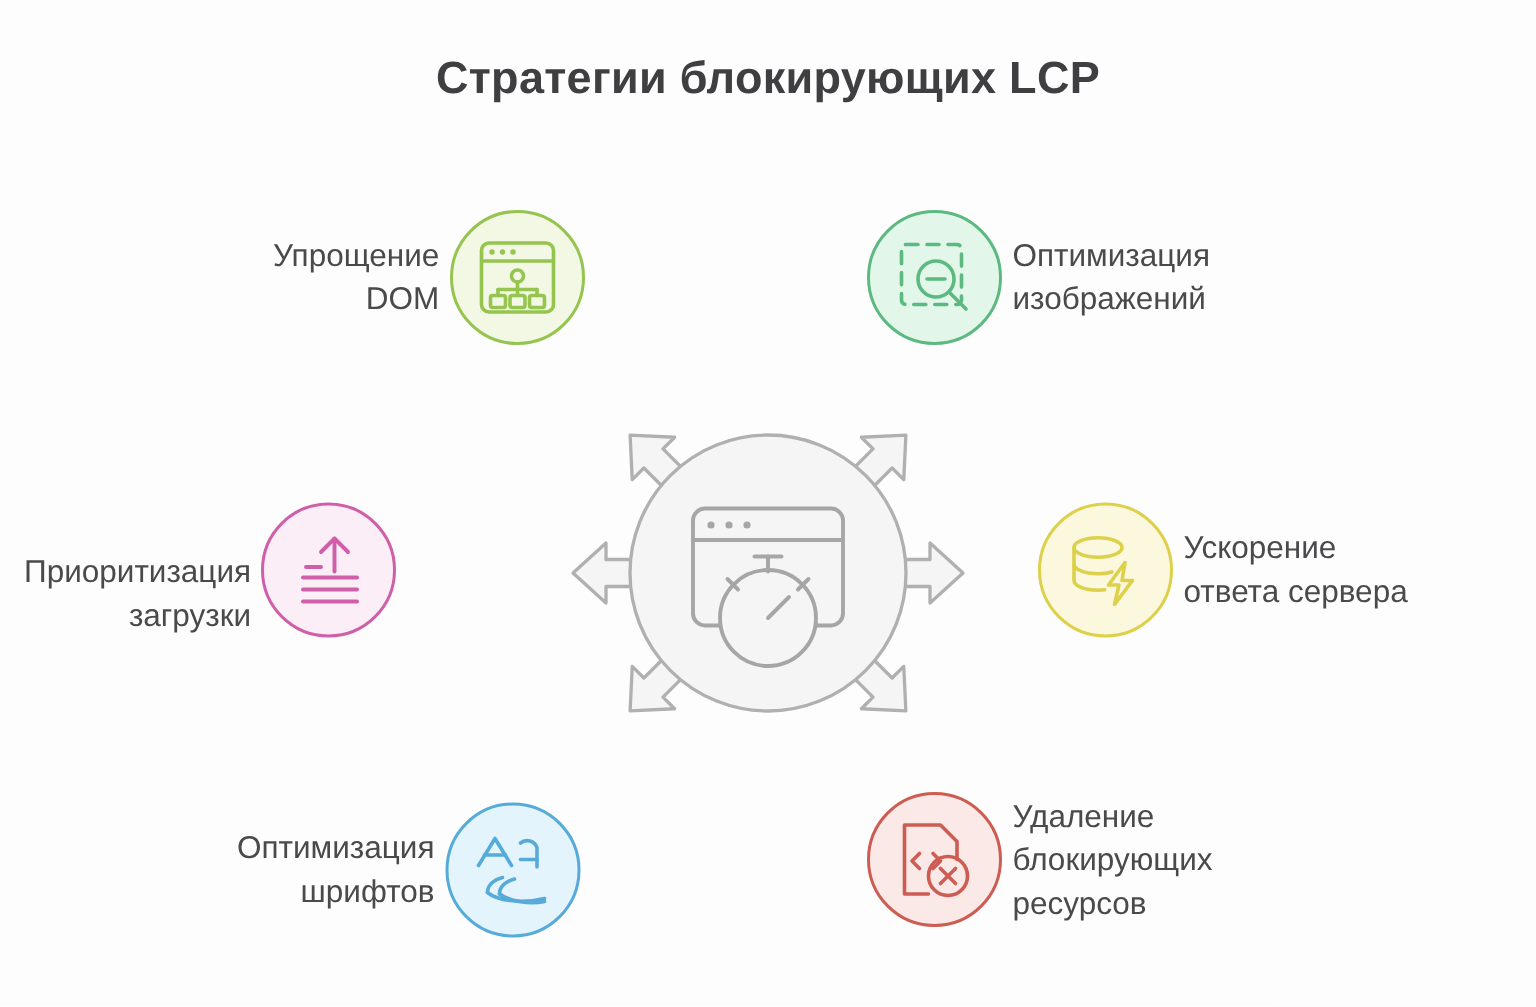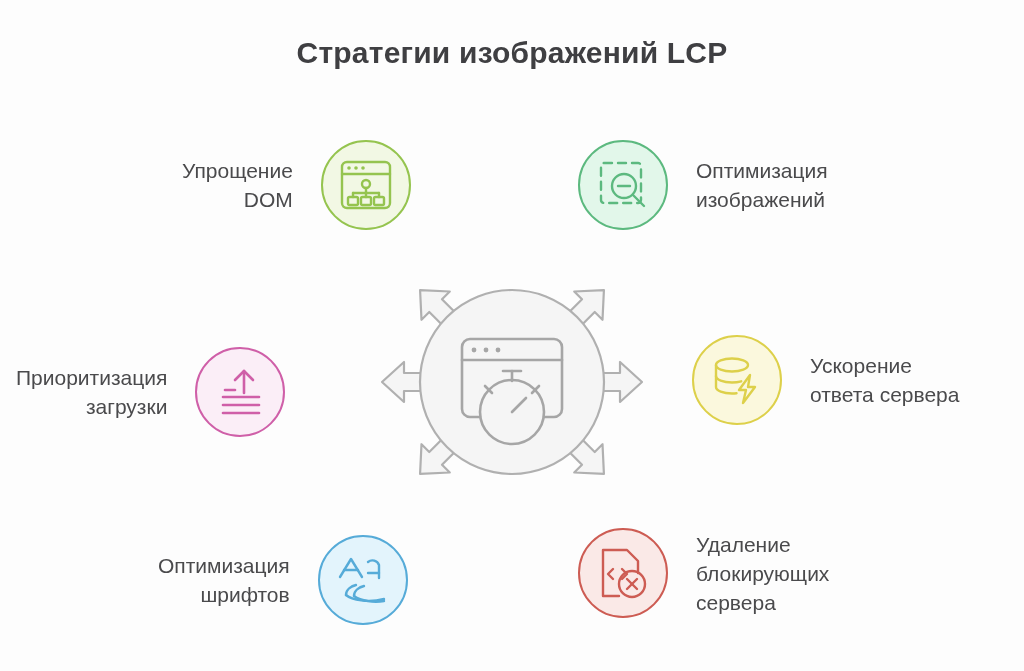"Стратегии изображений LCP" div { text: изображений -> блокирующих }
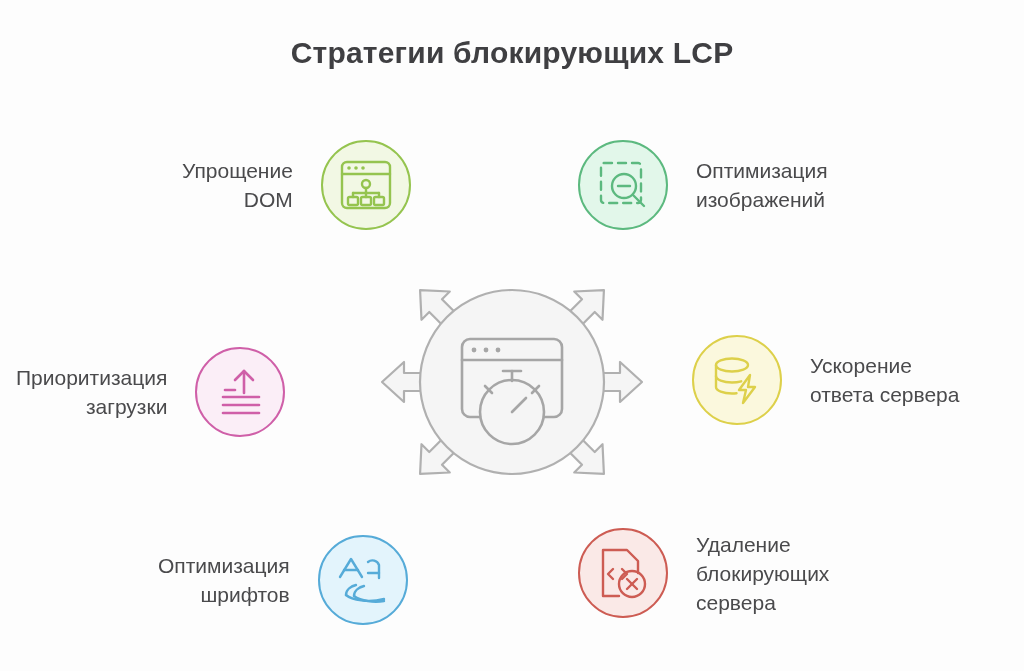"Упрощение" .spoke { gap: 28px -> 7px }
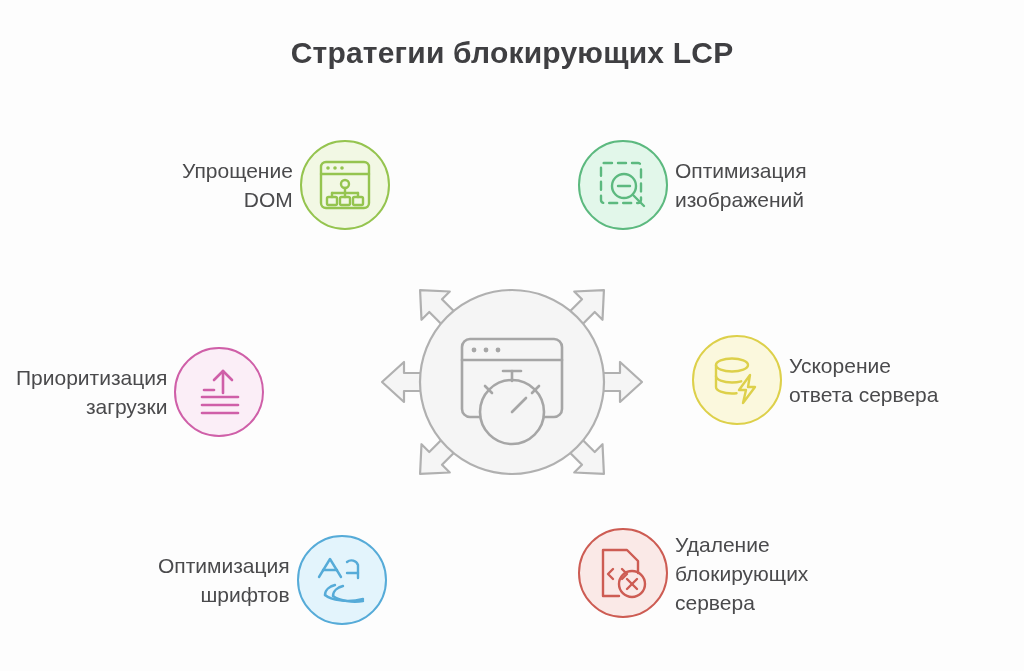"Приоритизация" #spoke-priority { align-items: none -> flex-end; top: 347px -> 335px }
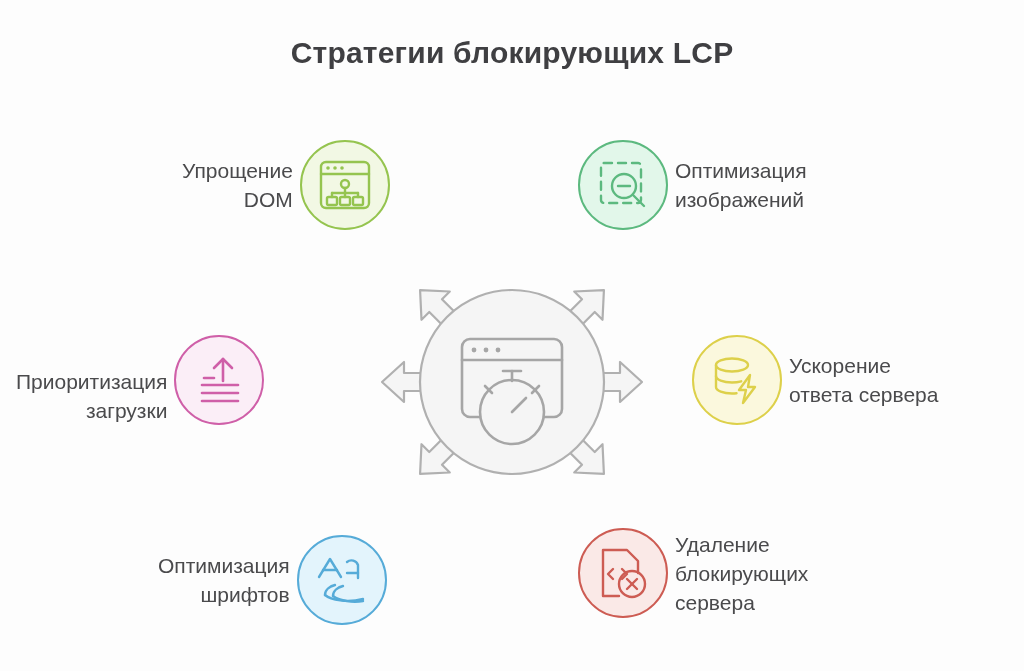"Удаление" div.spoke-label { text: сервера -> ресурсов }
